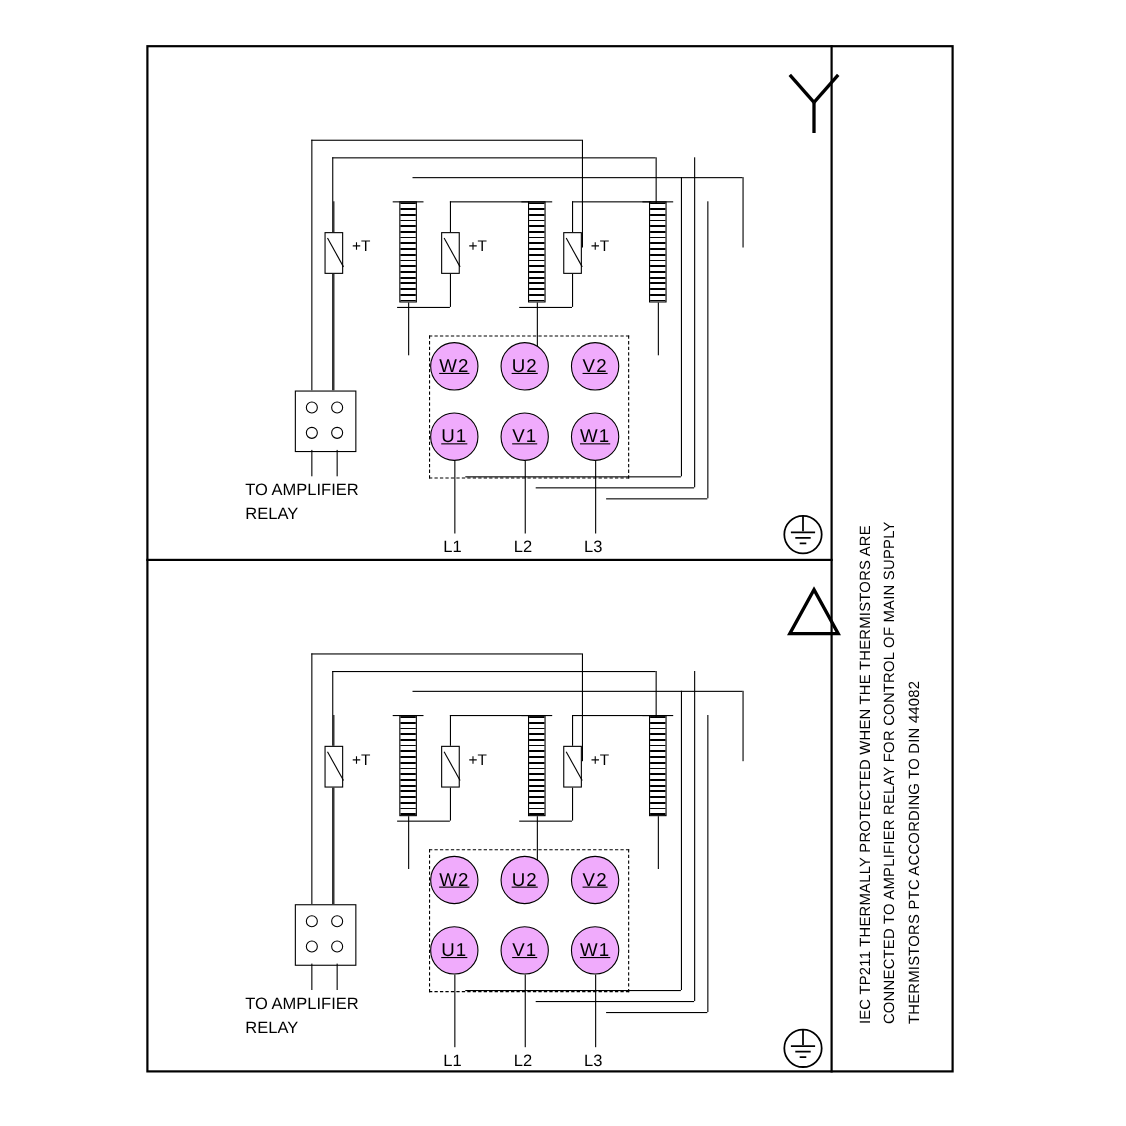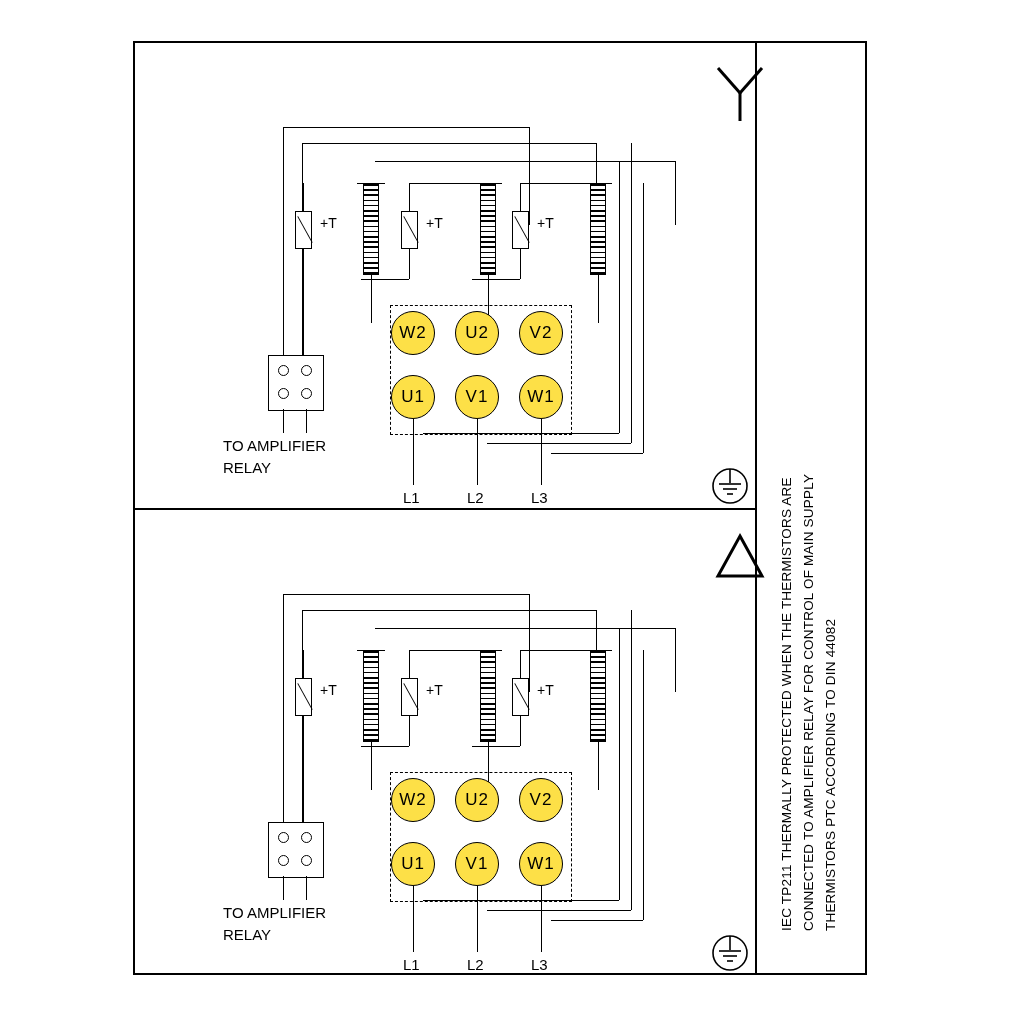"W2" .term { background: #fde047 -> #f0abfc; text-decoration: none -> underline }
